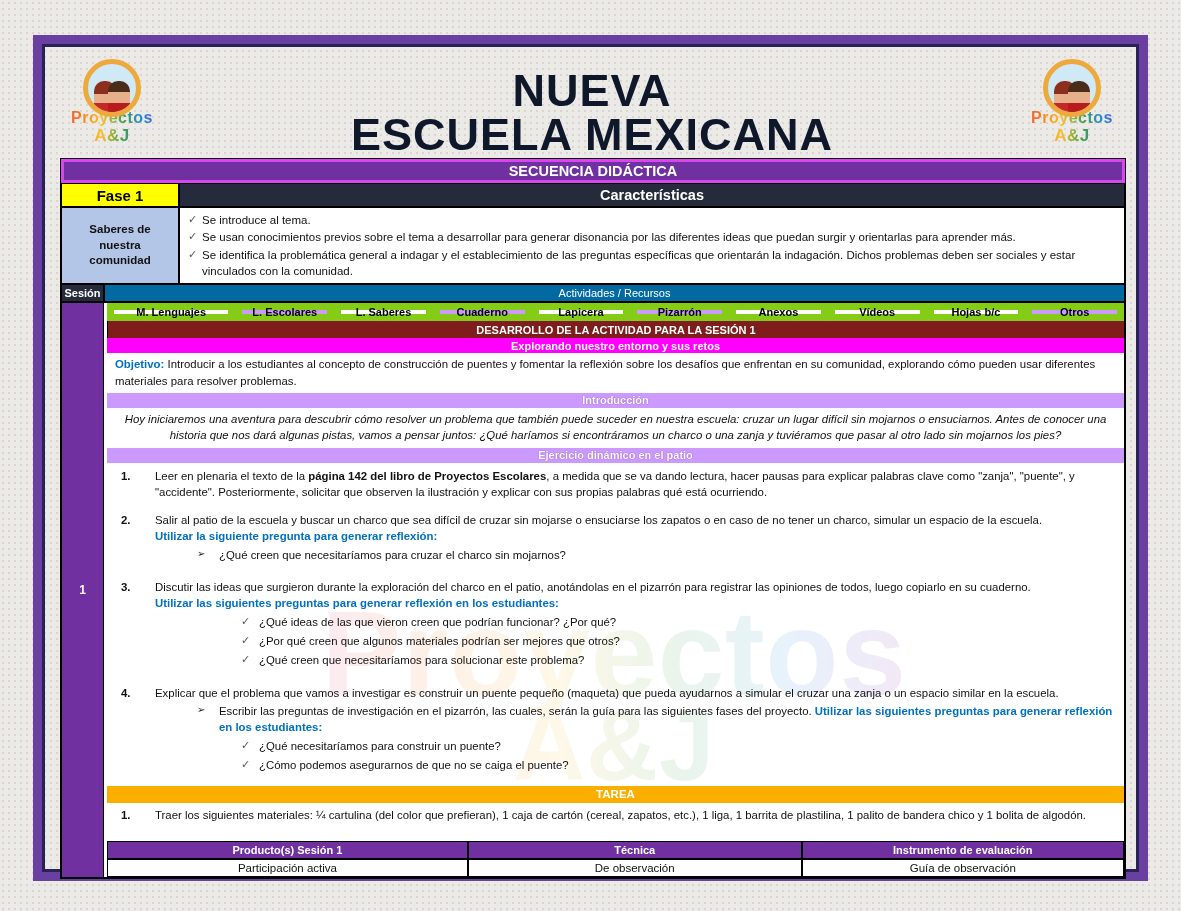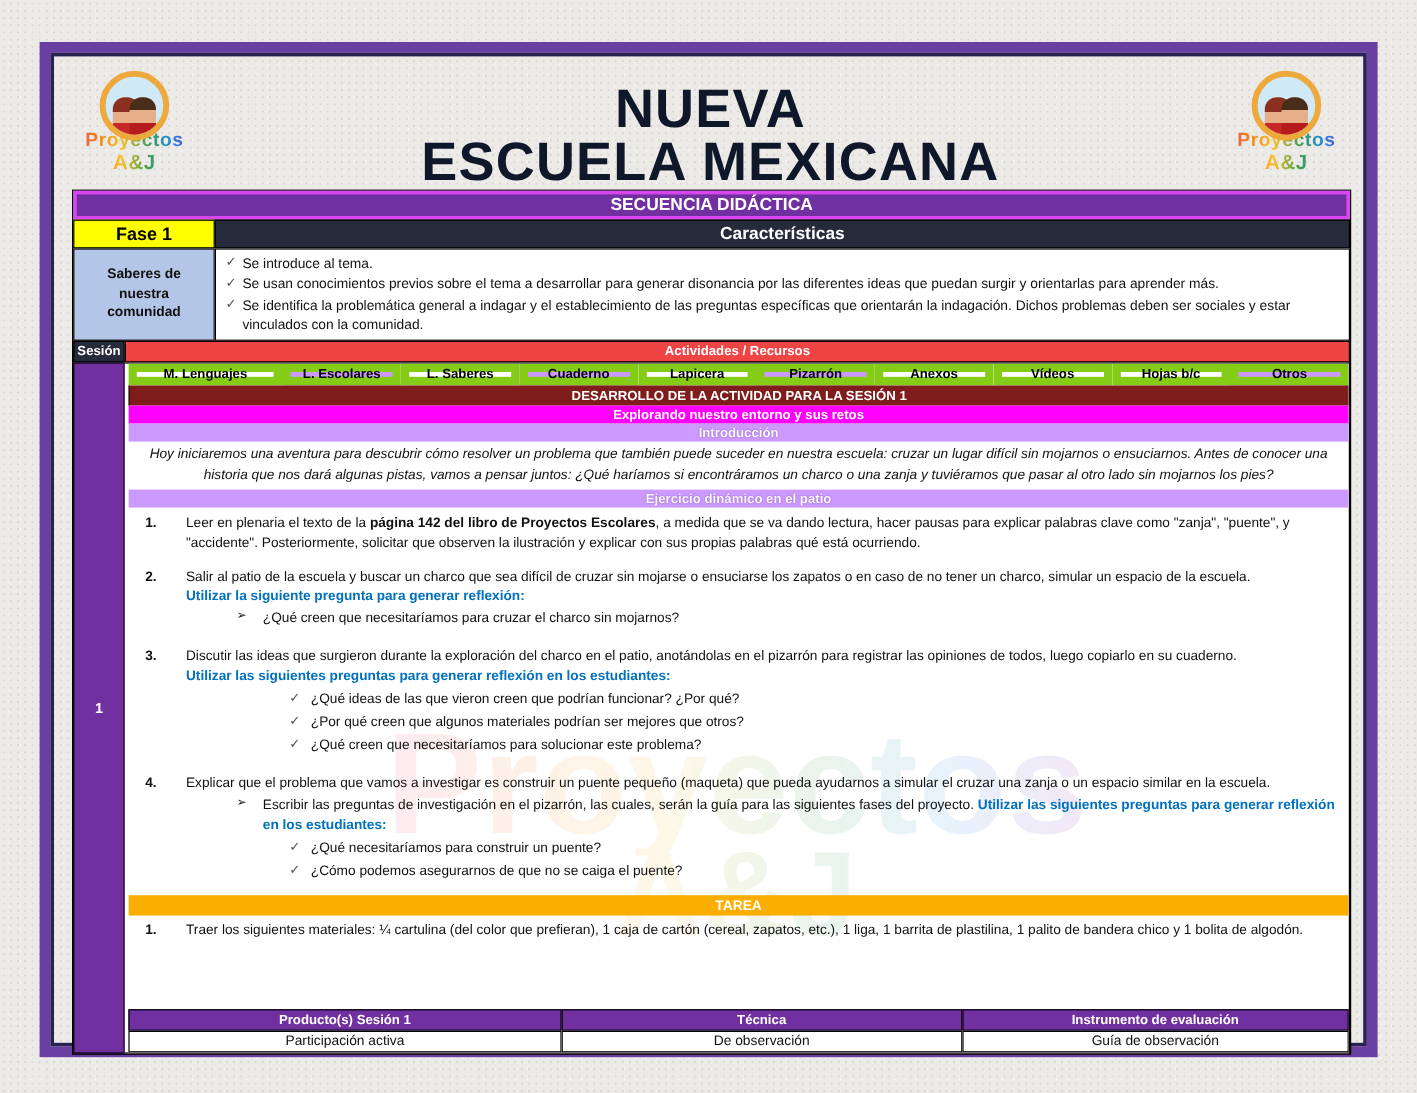"Actividades / Recursos" .activ-cell { background: #ef4444 -> #0369a1; font-weight: bold -> normal }
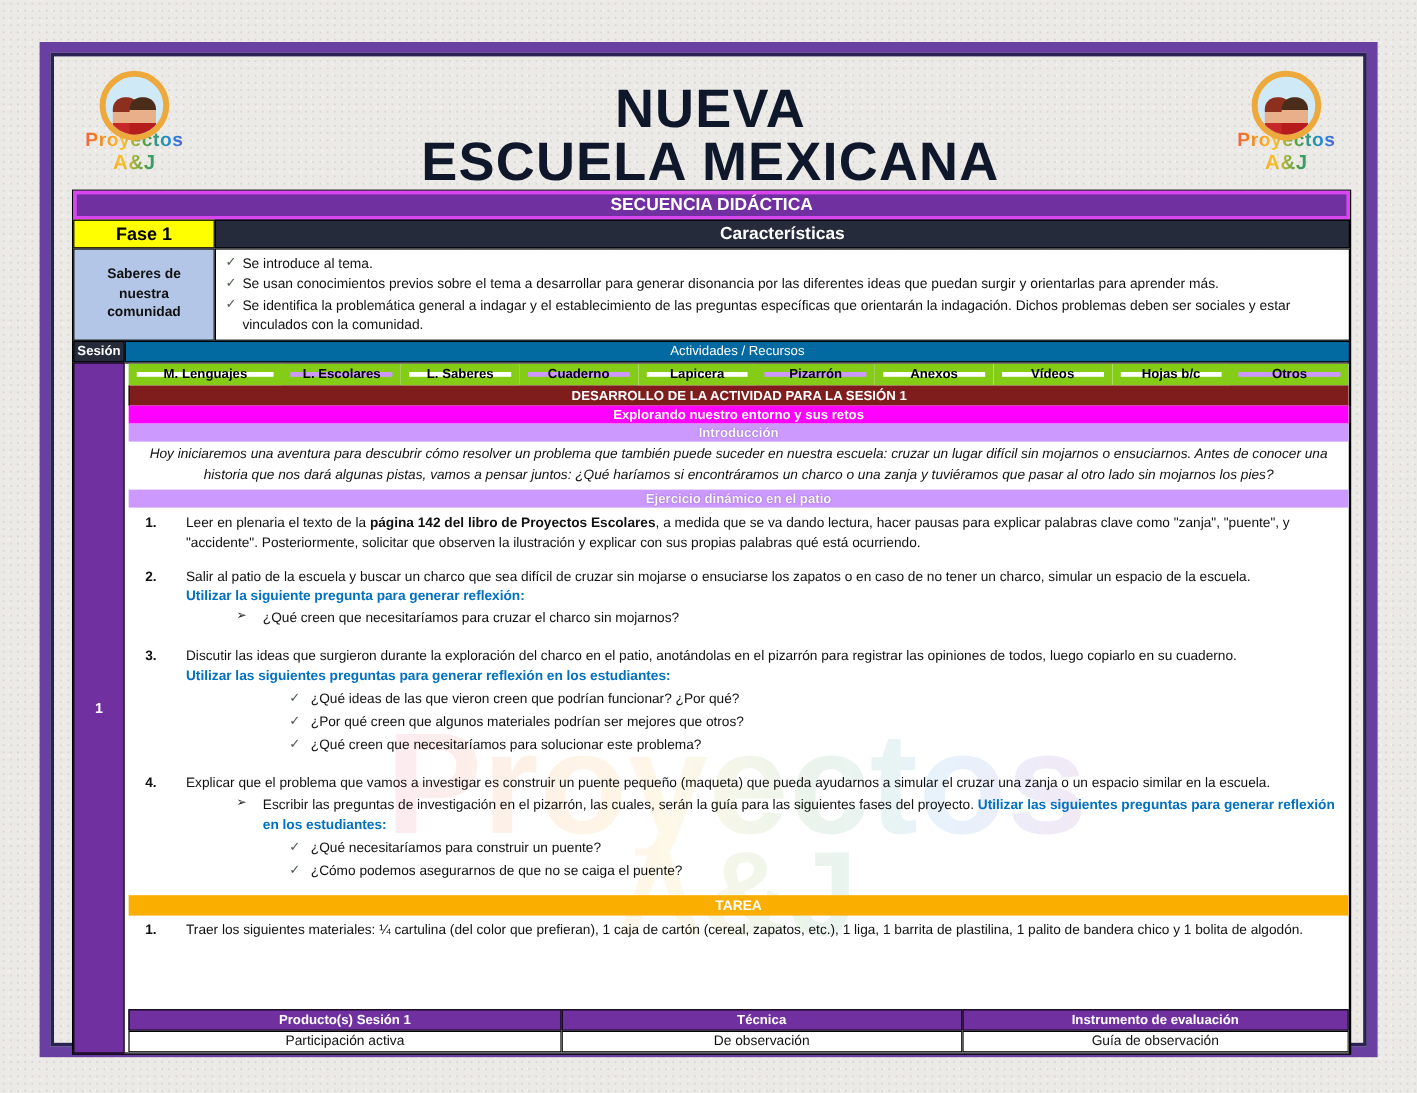"Objetivo: Introducir a los estudiantes" div.objetivo { html: none -> <div> <b>Objetivo:</b><span> Introducir a los estudiantes al concepto de construcción de puentes y fomentar la reflexión sobre los desafíos que enfrentan en su comunidad, explorando cómo pueden usar diferentes materiales para resolver problemas.</span> </div> }
